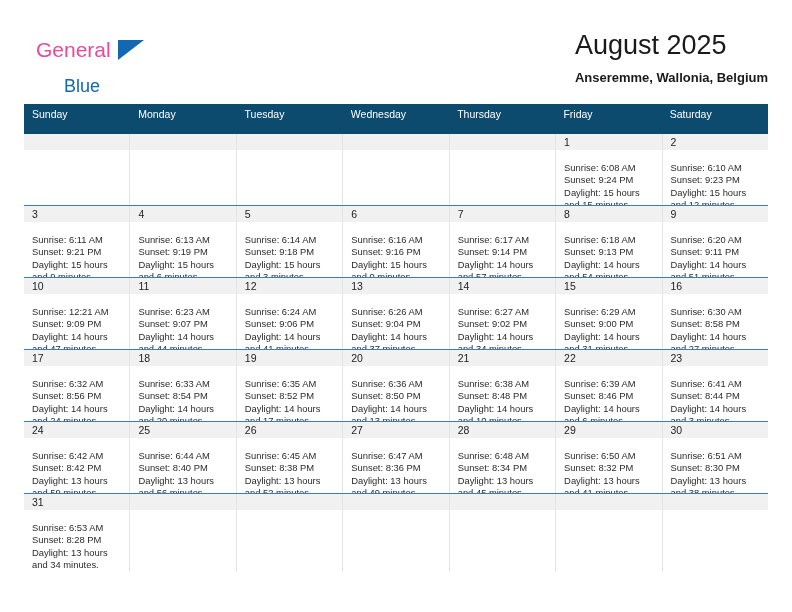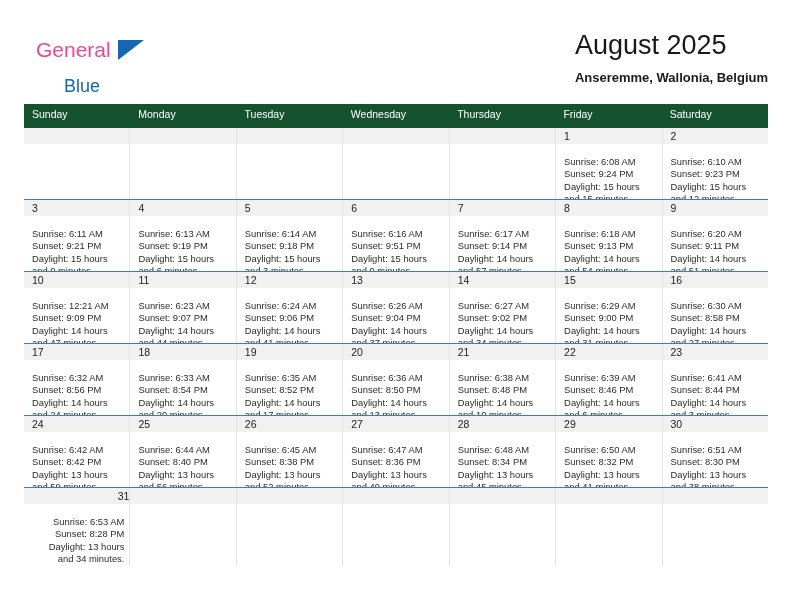"Sunday" .dow-row { background: #14532d -> #0c4a6e; height: 24px -> 30px }
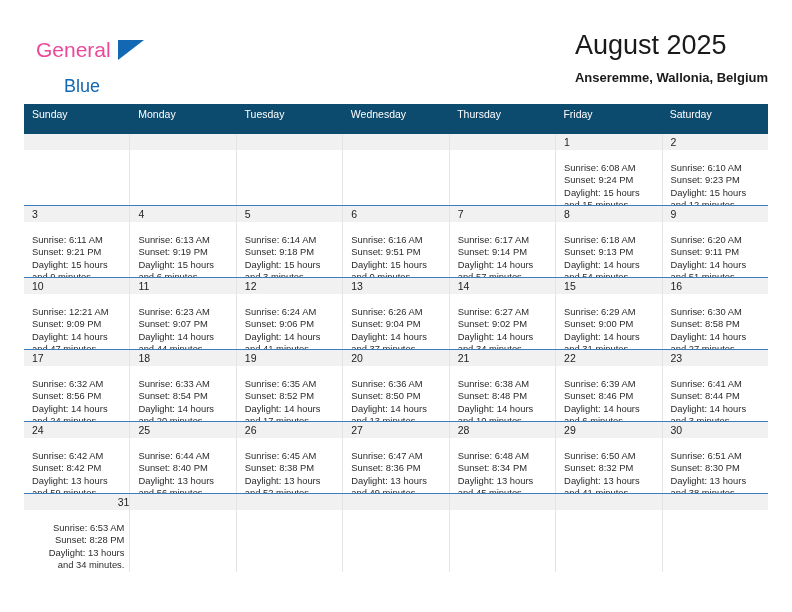"Sunset: 9:51 PM" div { text: 9:51 -> 9:16 }
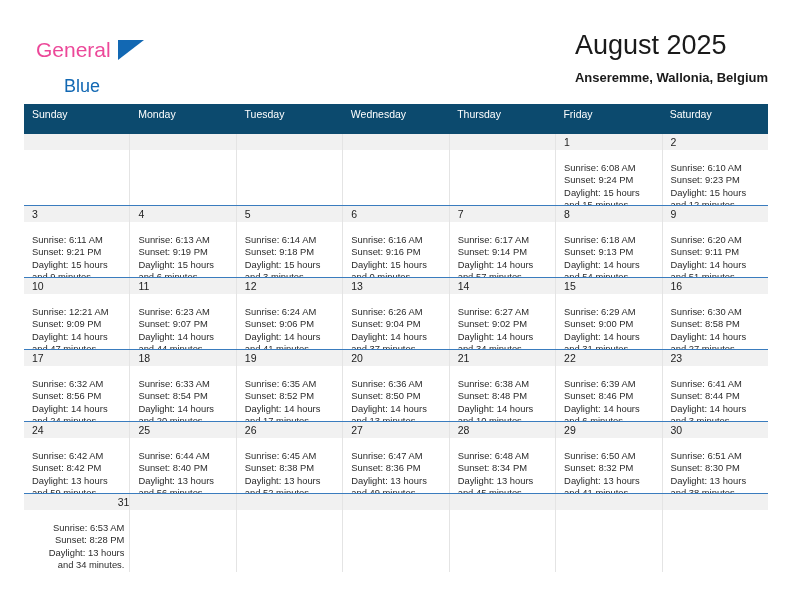"31" .week.last .day { text-align: right -> none }
